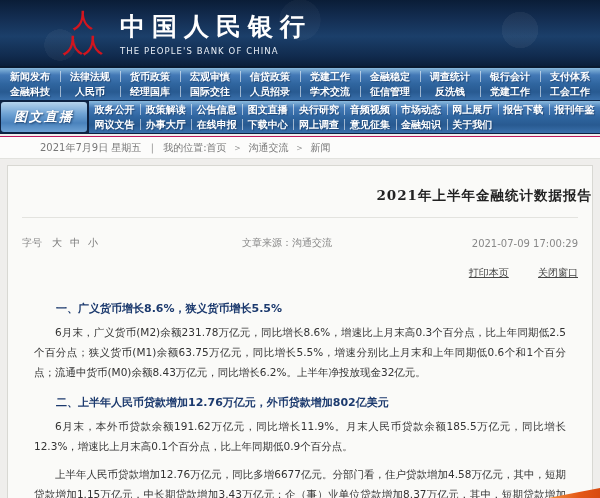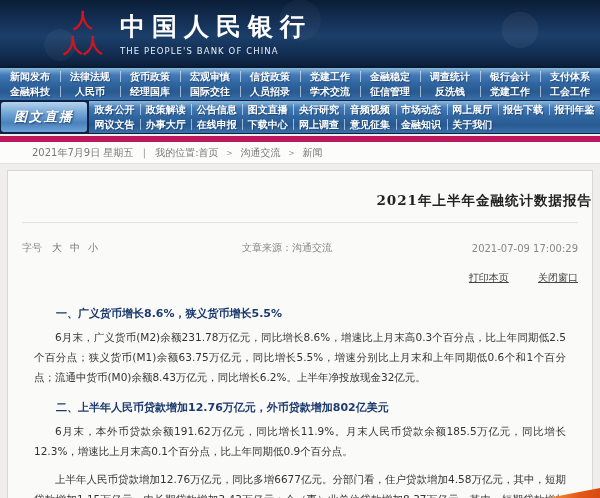"2021年7月9日 星期五" .crumbbar { border-top: 6px solid #be185d -> 1px solid #be185d; padding-left: 32px -> 40px }
